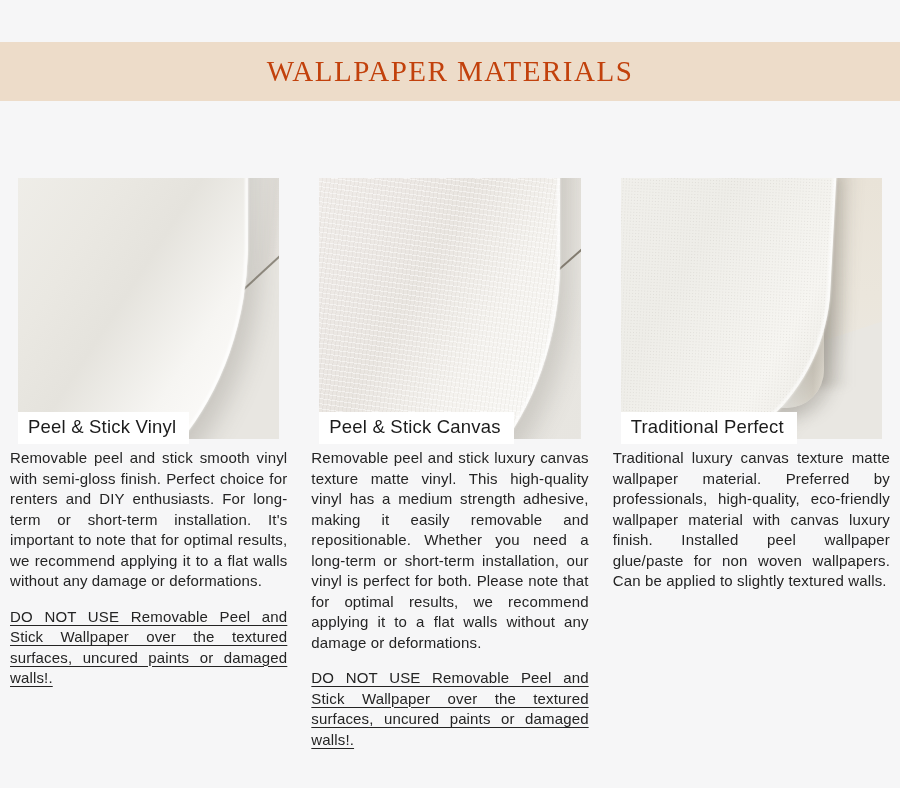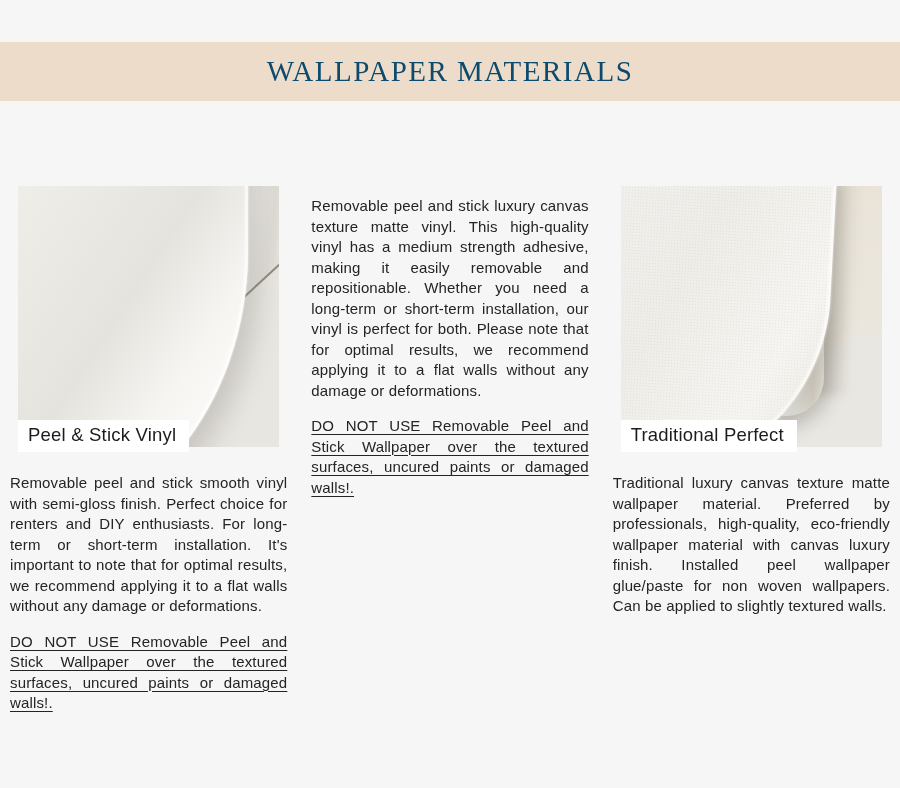"WALLPAPER MATERIALS" .band h1 { color: #0c4a6e -> #c2410c }
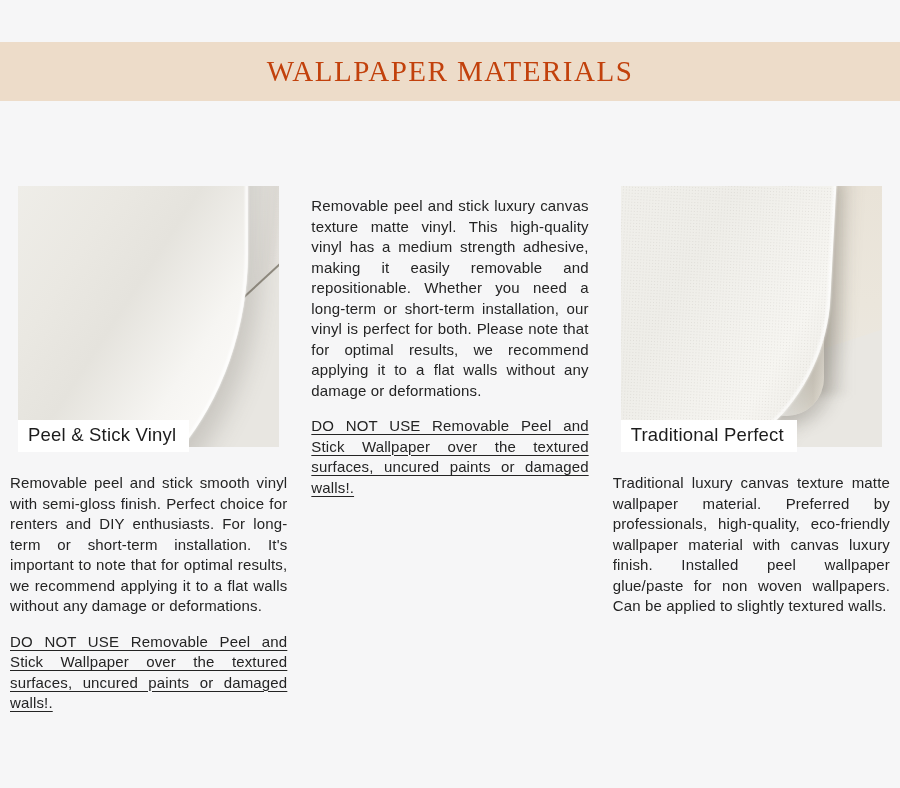"Peel & Stick Vinyl" .photo { margin: 16px auto -> 8px auto }
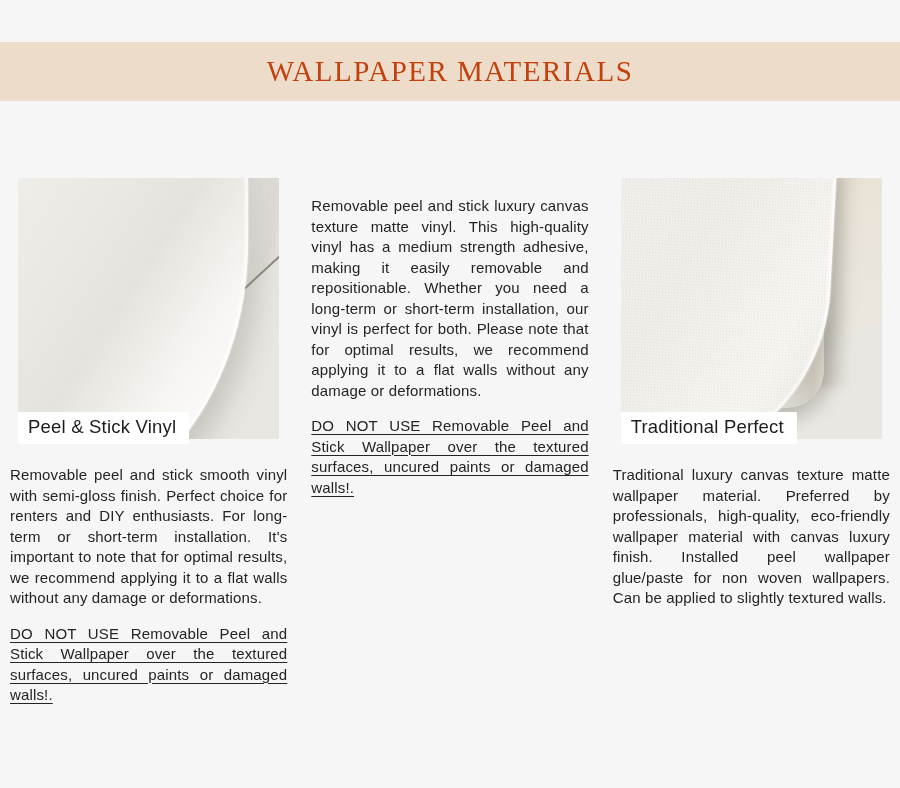"Peel & Stick Canvas" div.photo { html: none -> <div> <div> <div></div> <div></div> <div></div> <div></div> <div></div> </div> <div> <span>Peel &amp; Stick Canvas</span> </div> </div> }
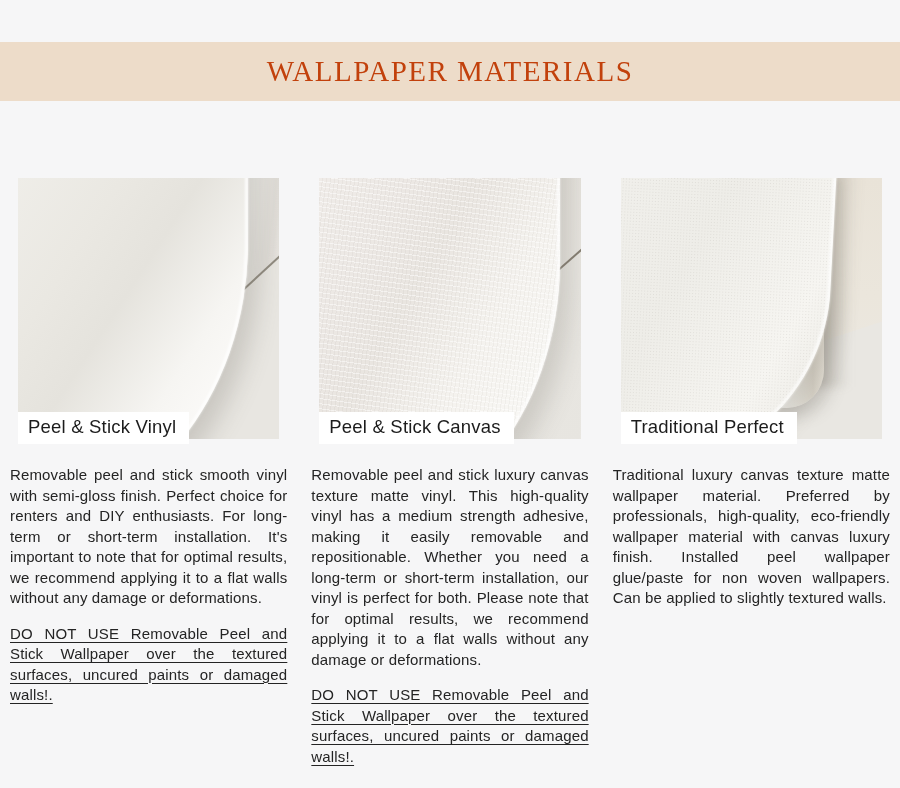"Removable peel and stick smooth" .desc, .warn { margin-top: 26px -> 9px }
